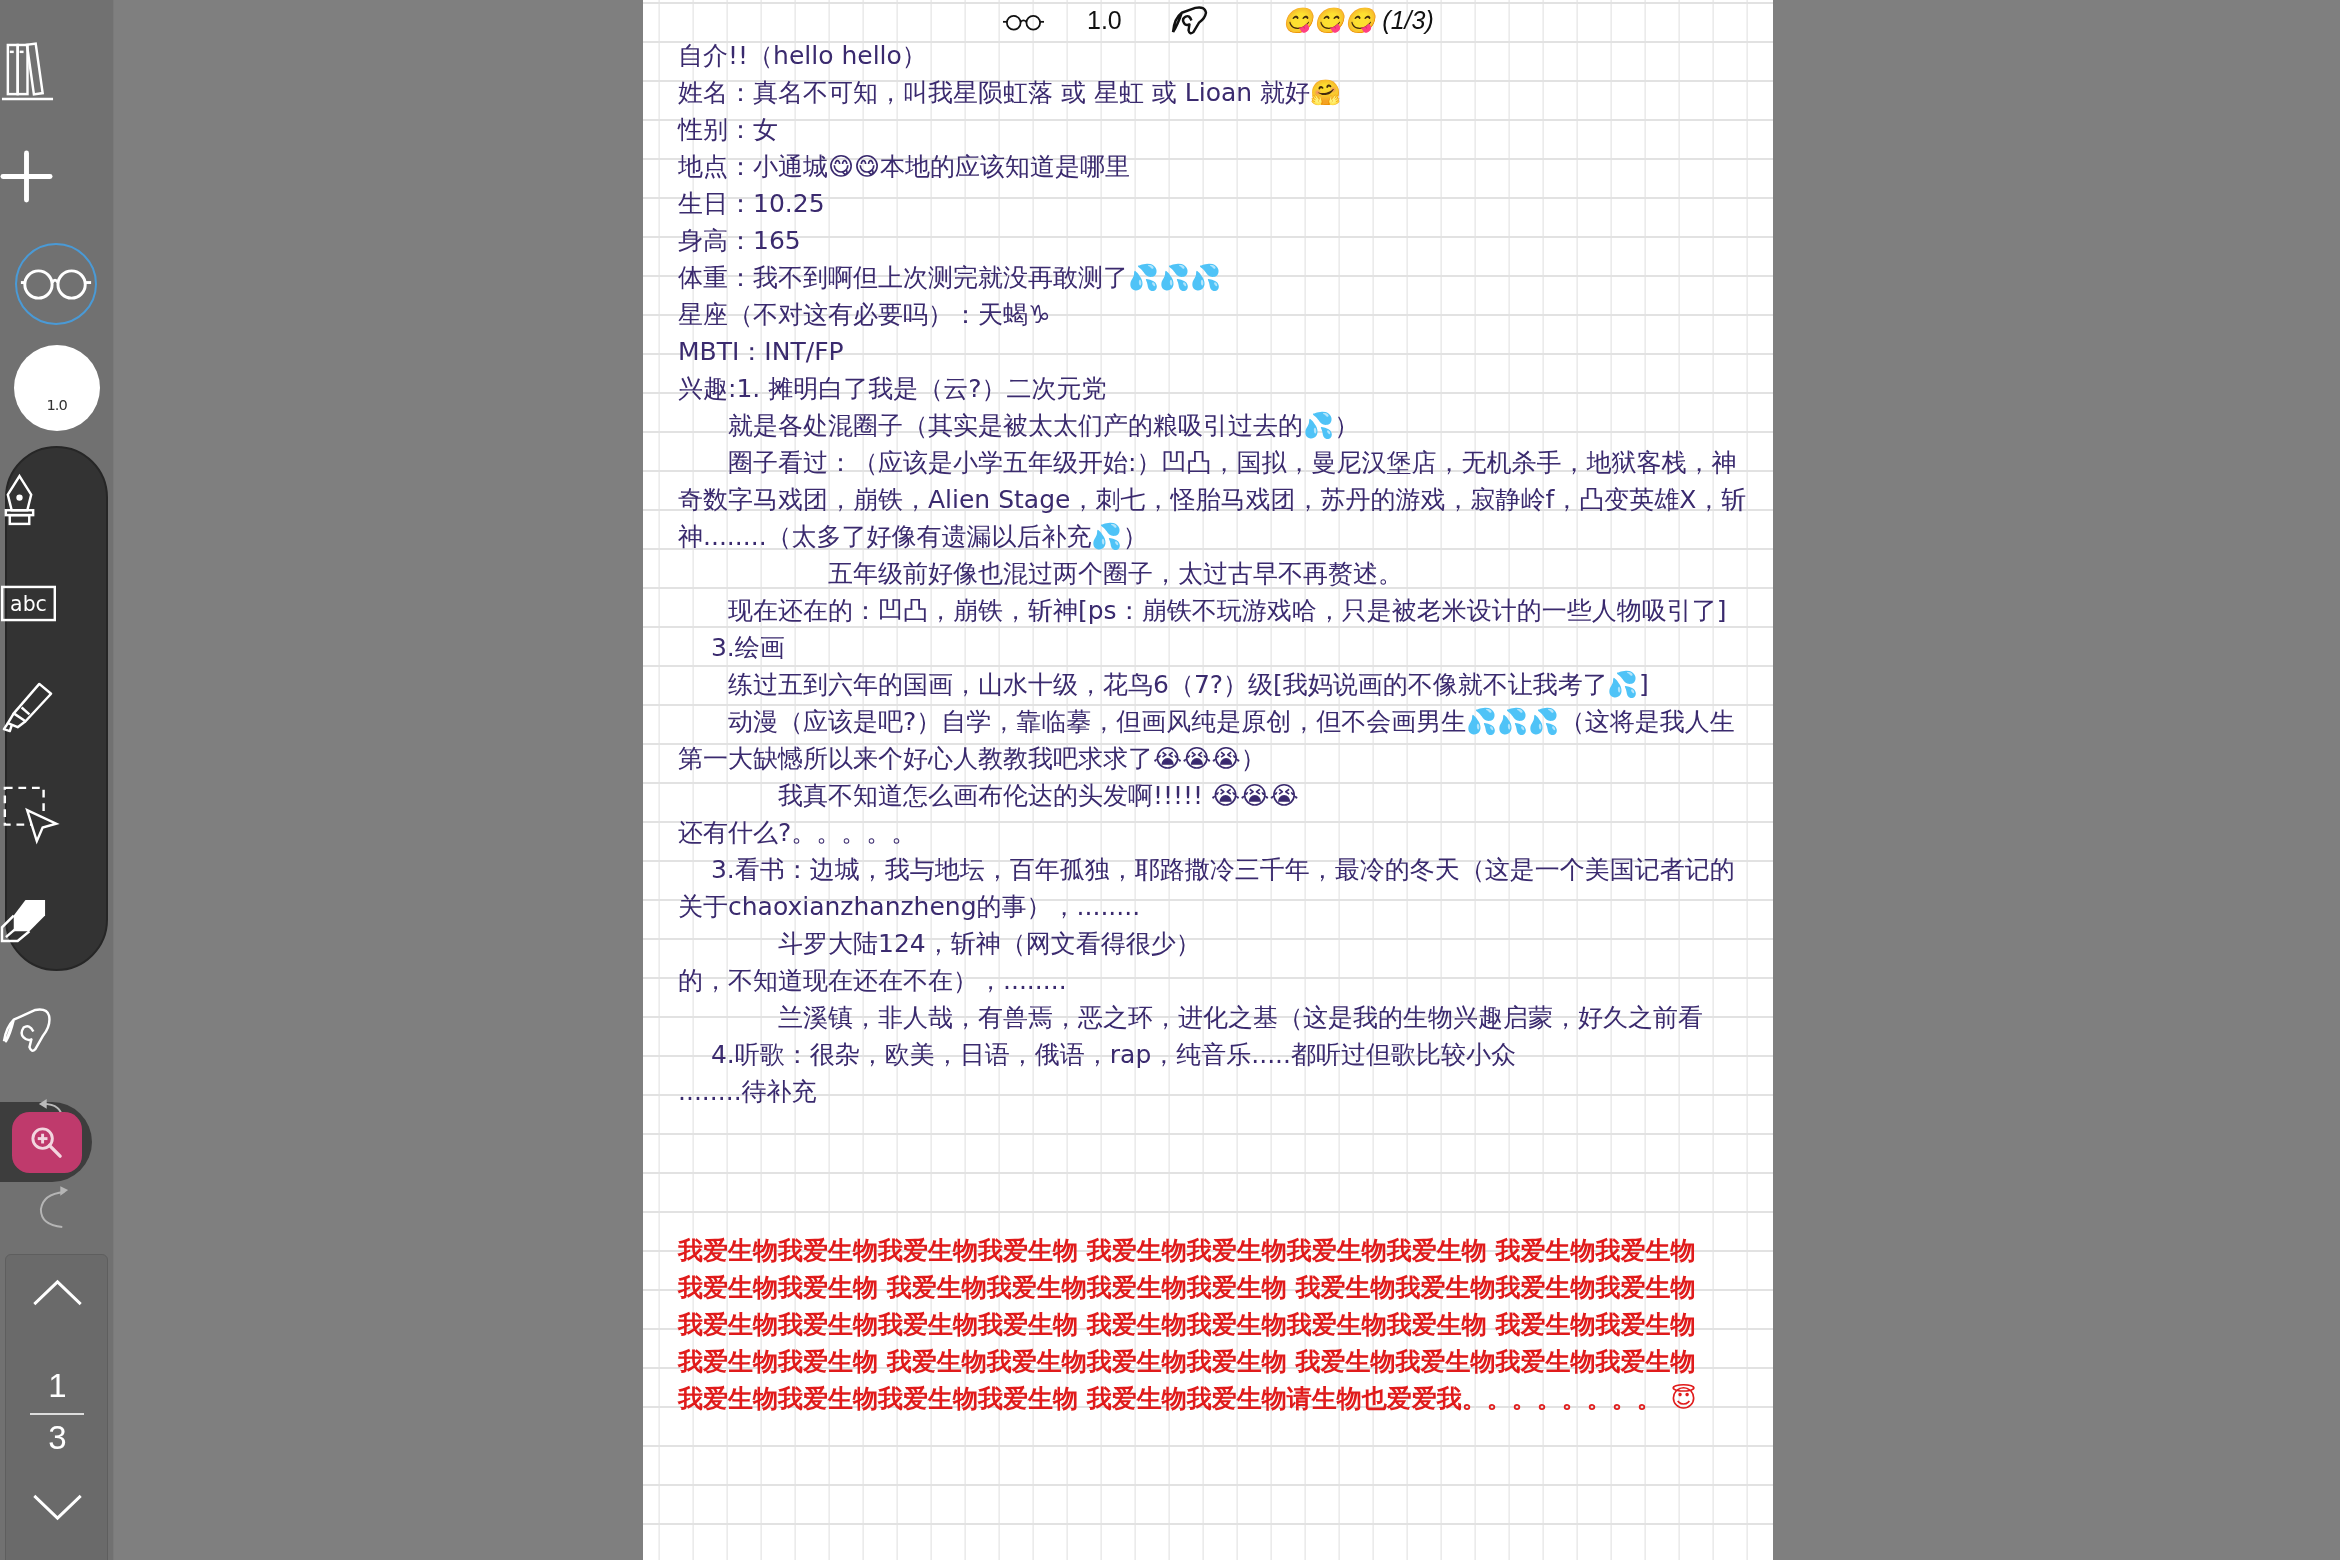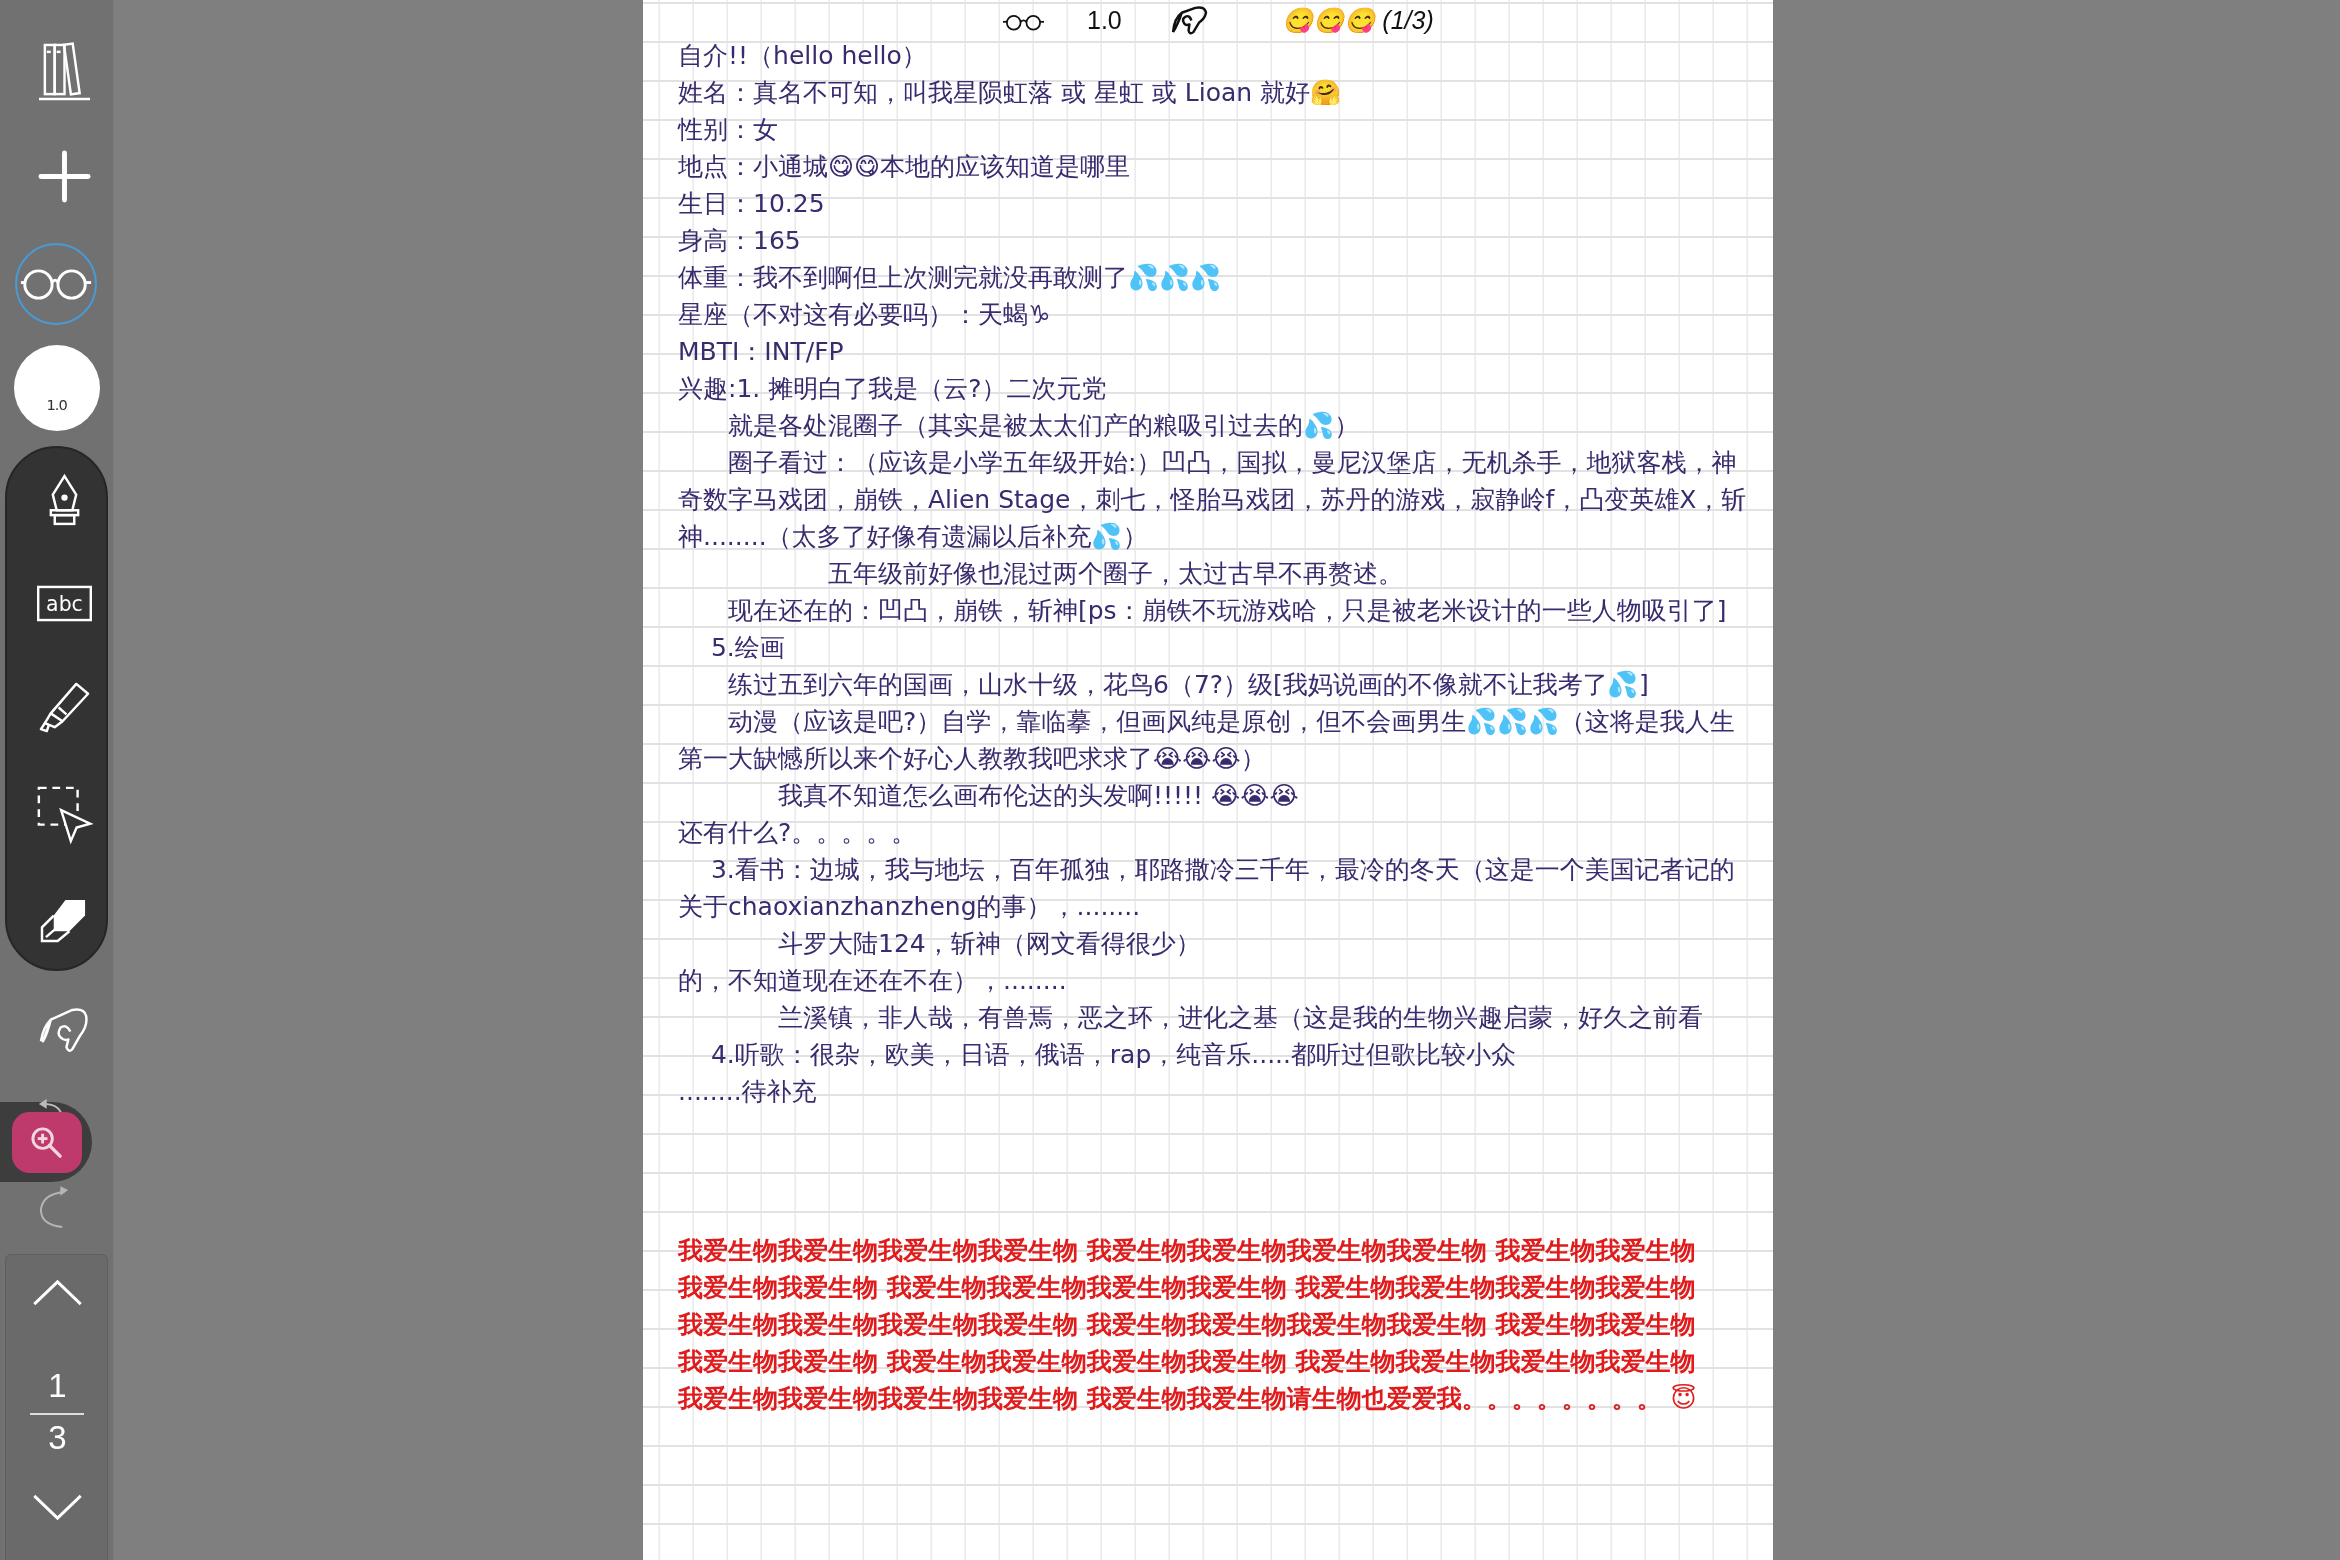"abc" .sb-btn { justify-content: center -> none; left: 8px -> 0 }
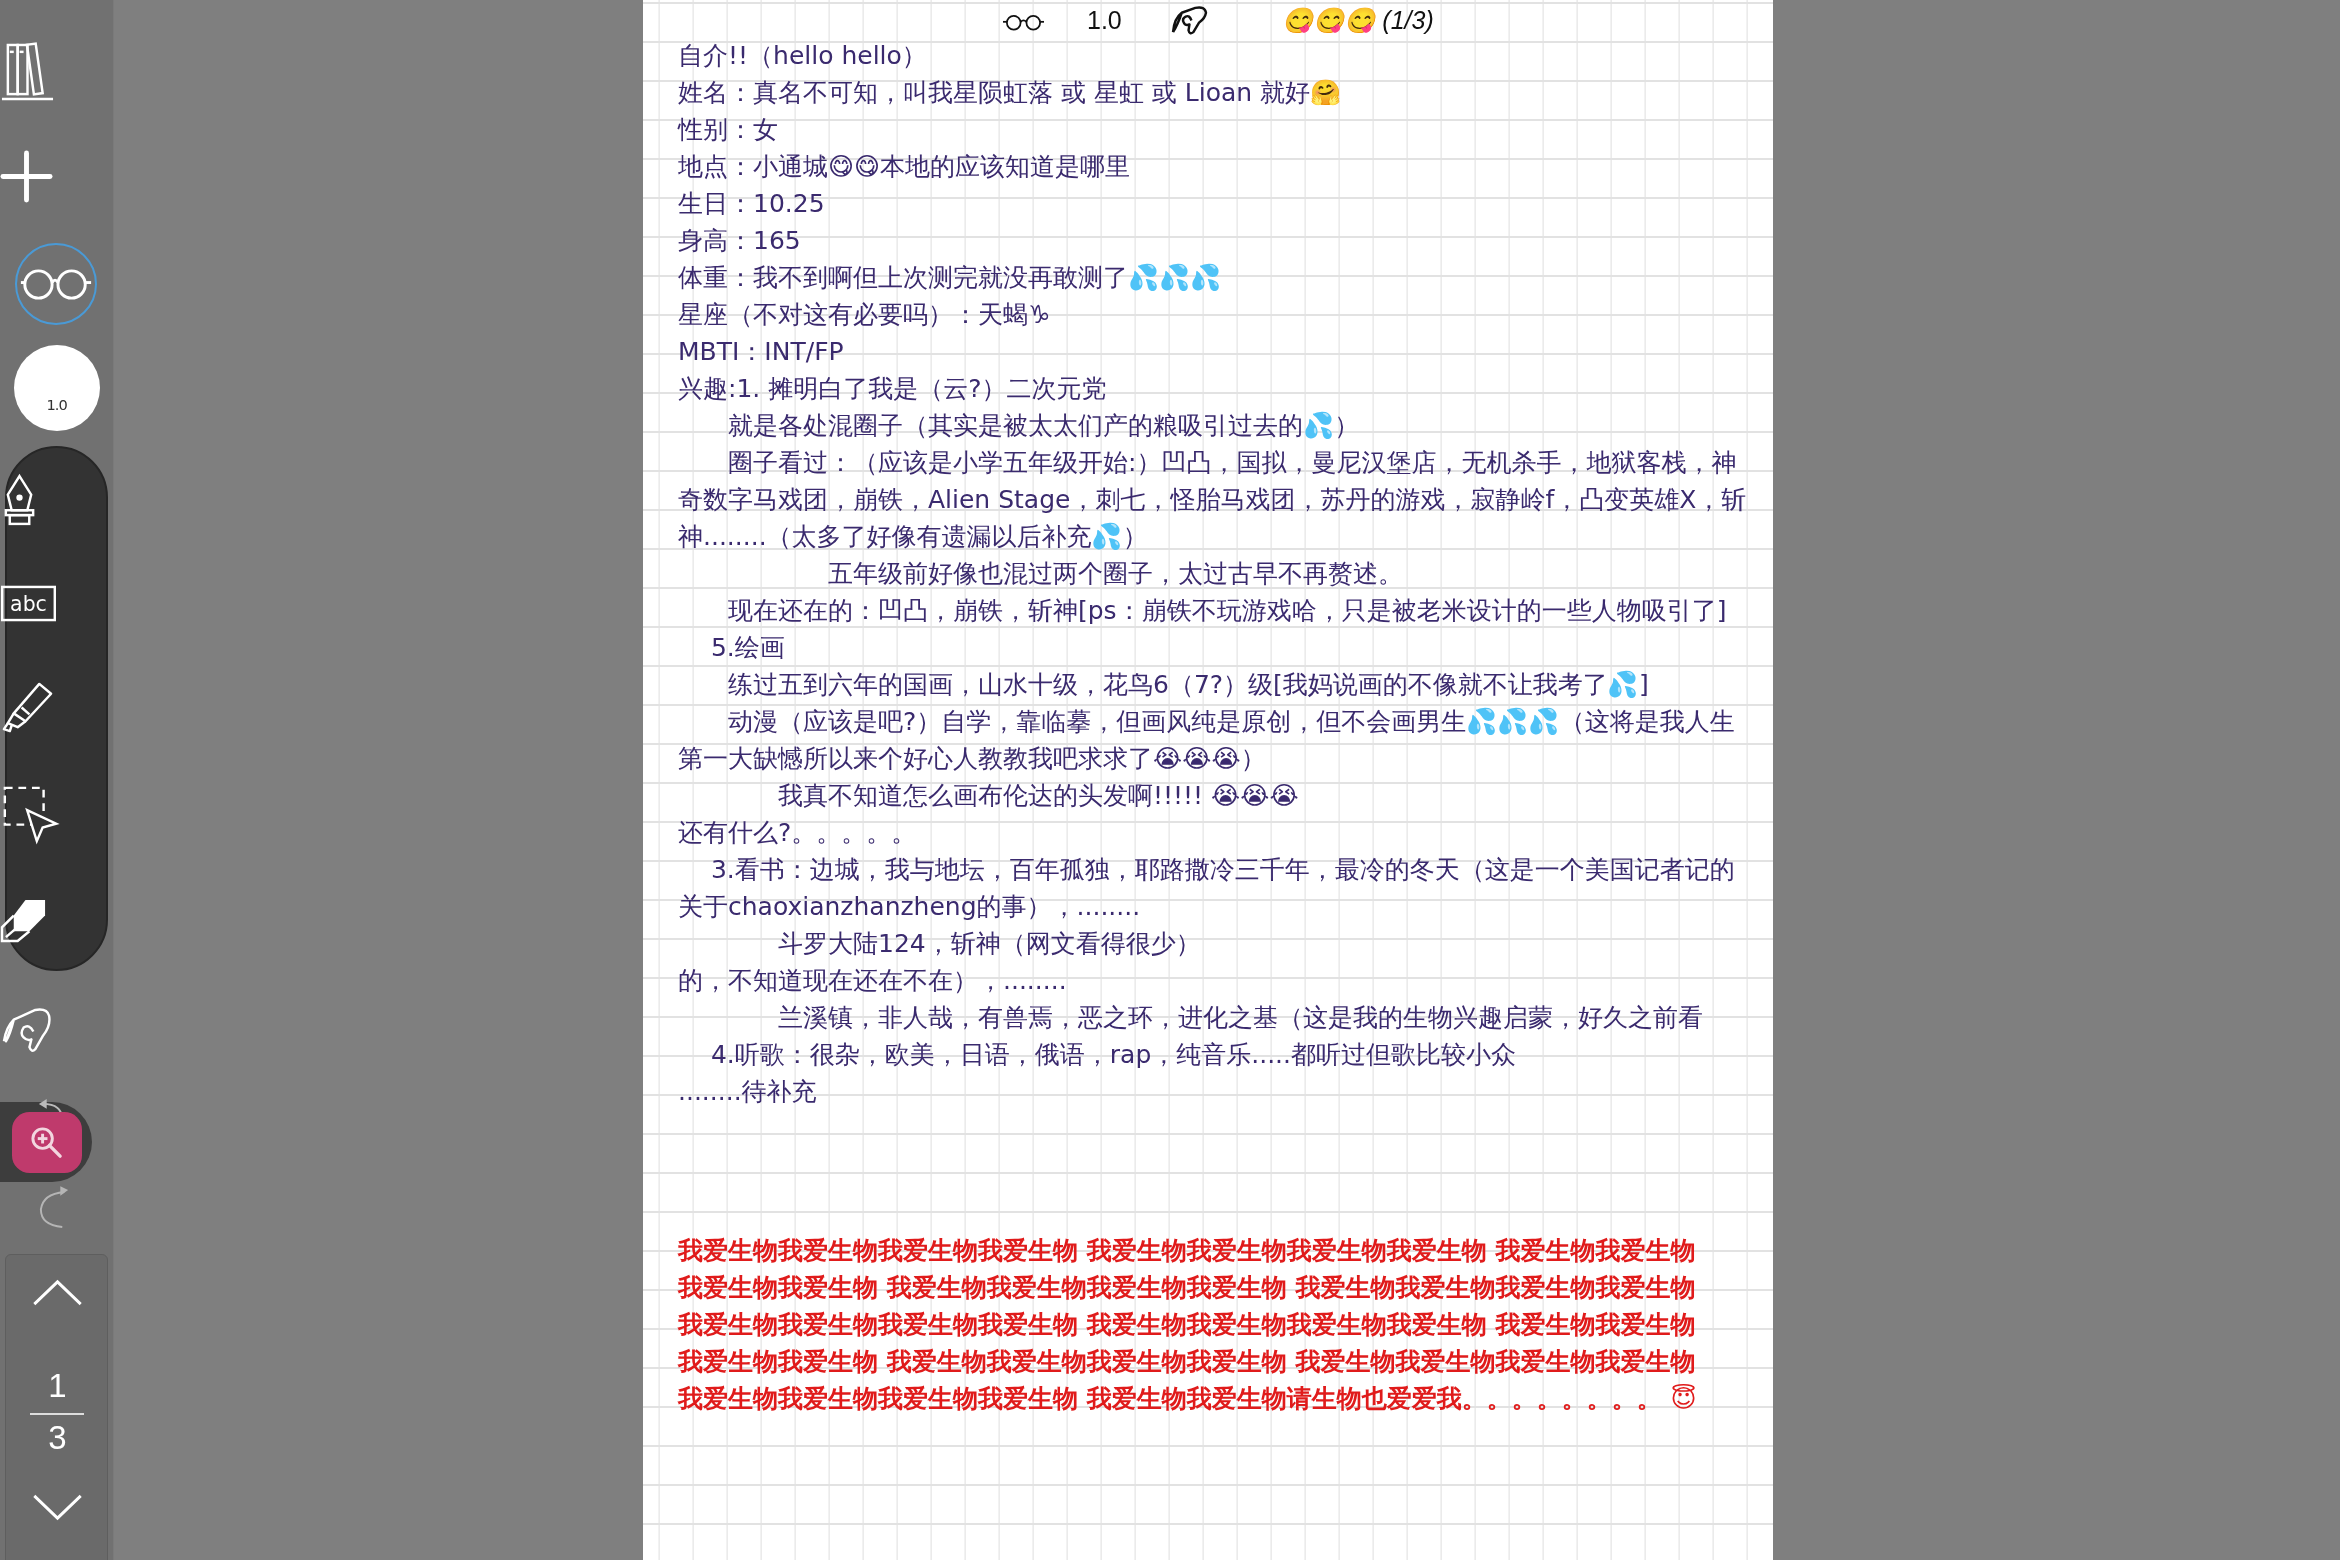"5.绘画" div.line { text: 5 -> 3 }
